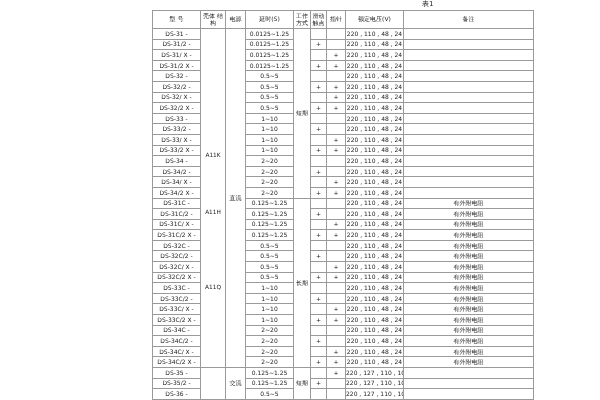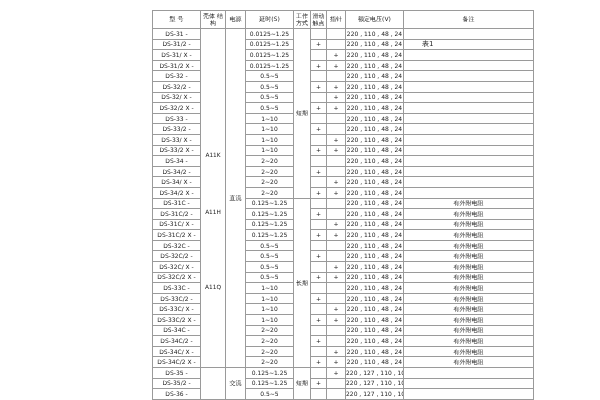"表1" .caption { margin-top: 40px -> none }
